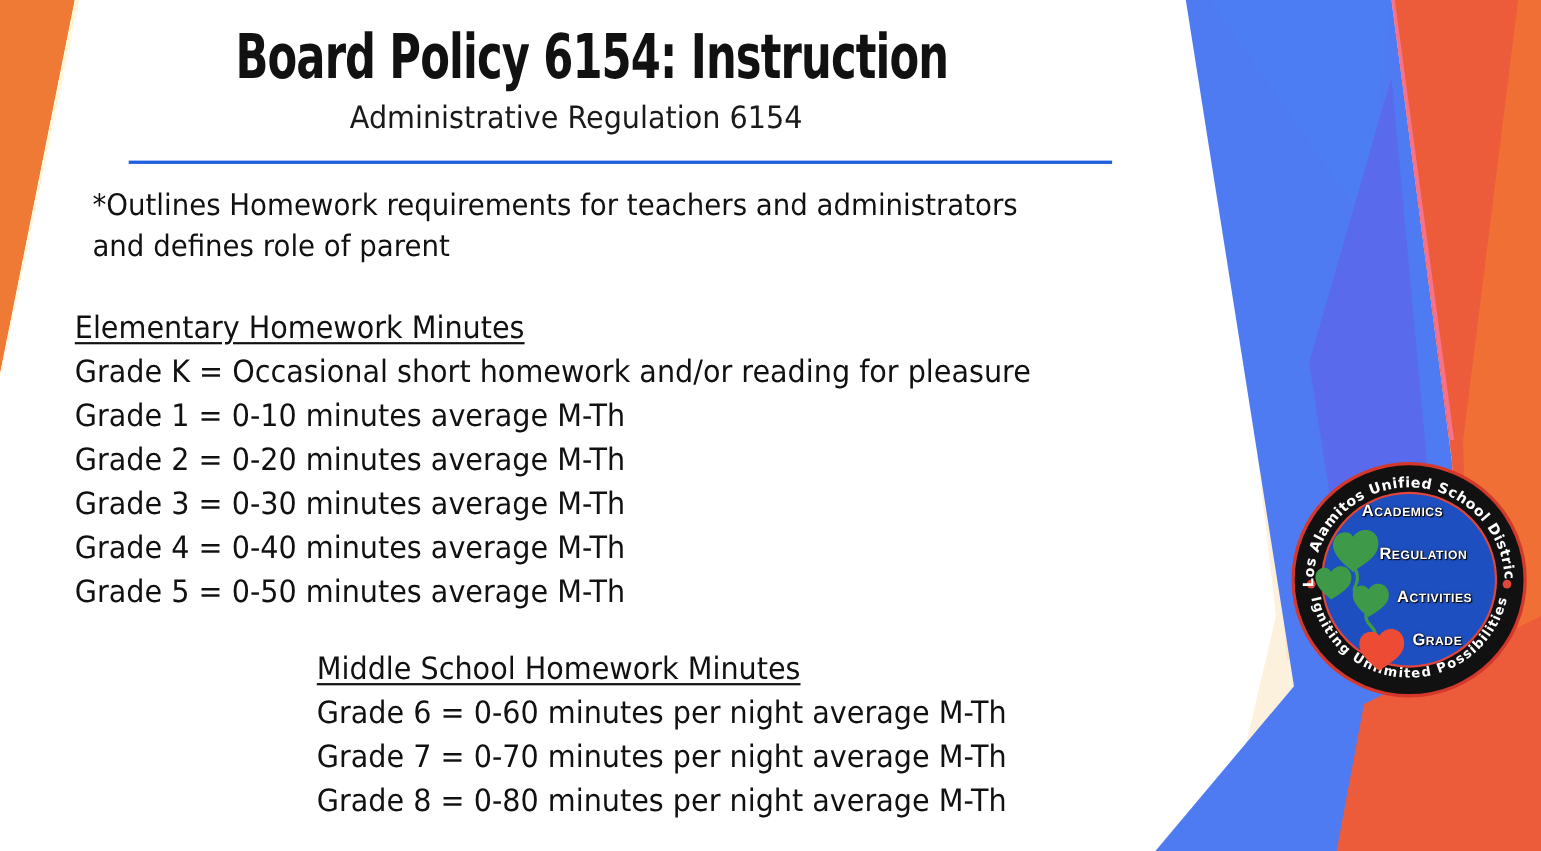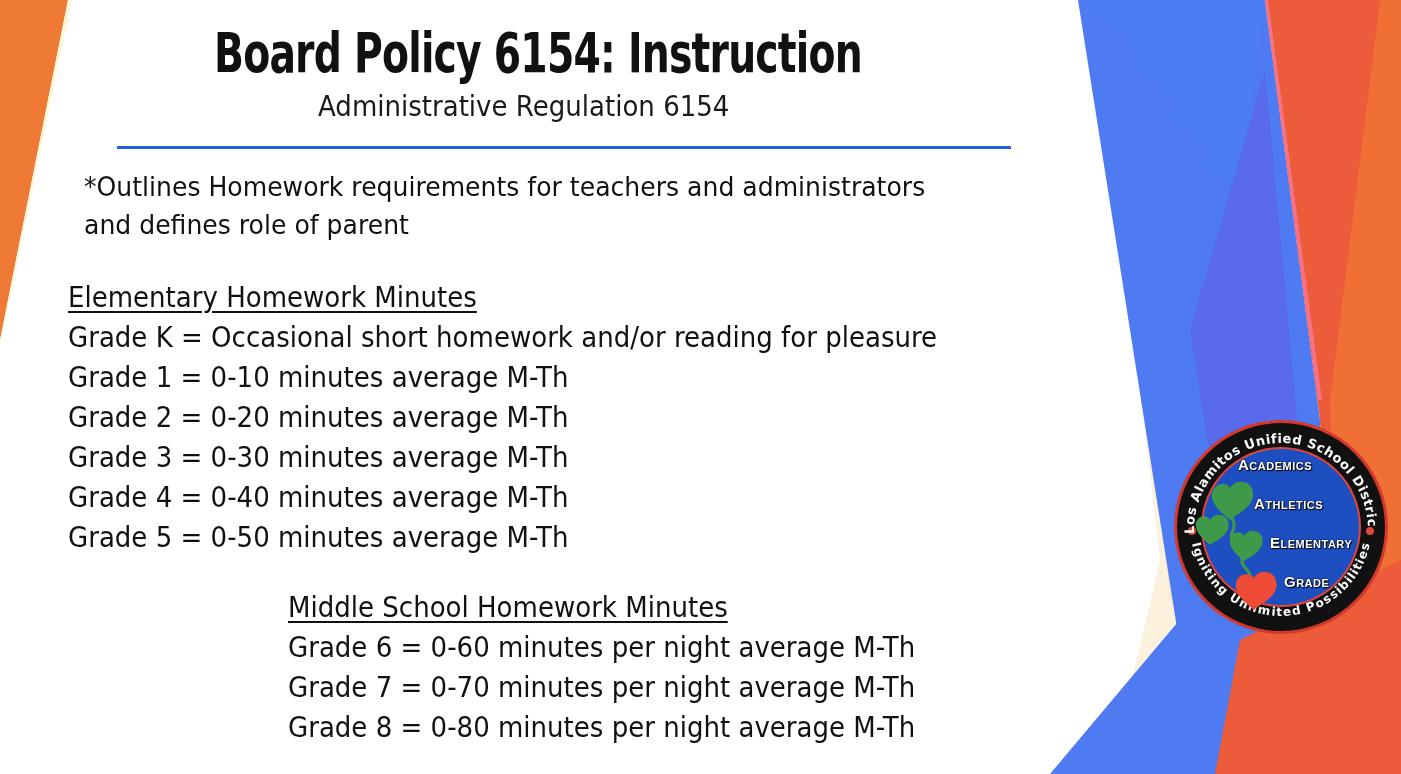"Athletics" div.word { text: Athletics -> Regulation }
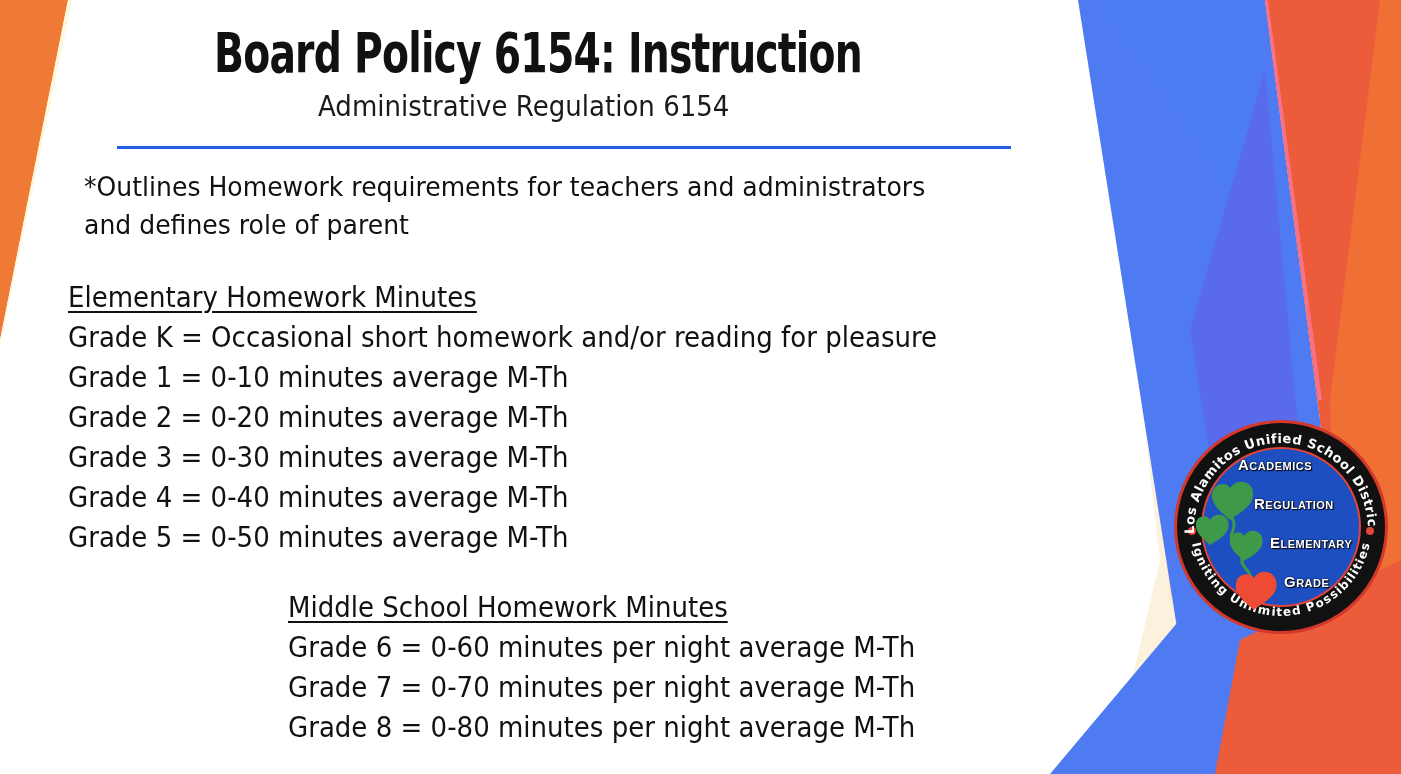"Elementary" div.word { text: Elementary -> Activities }
